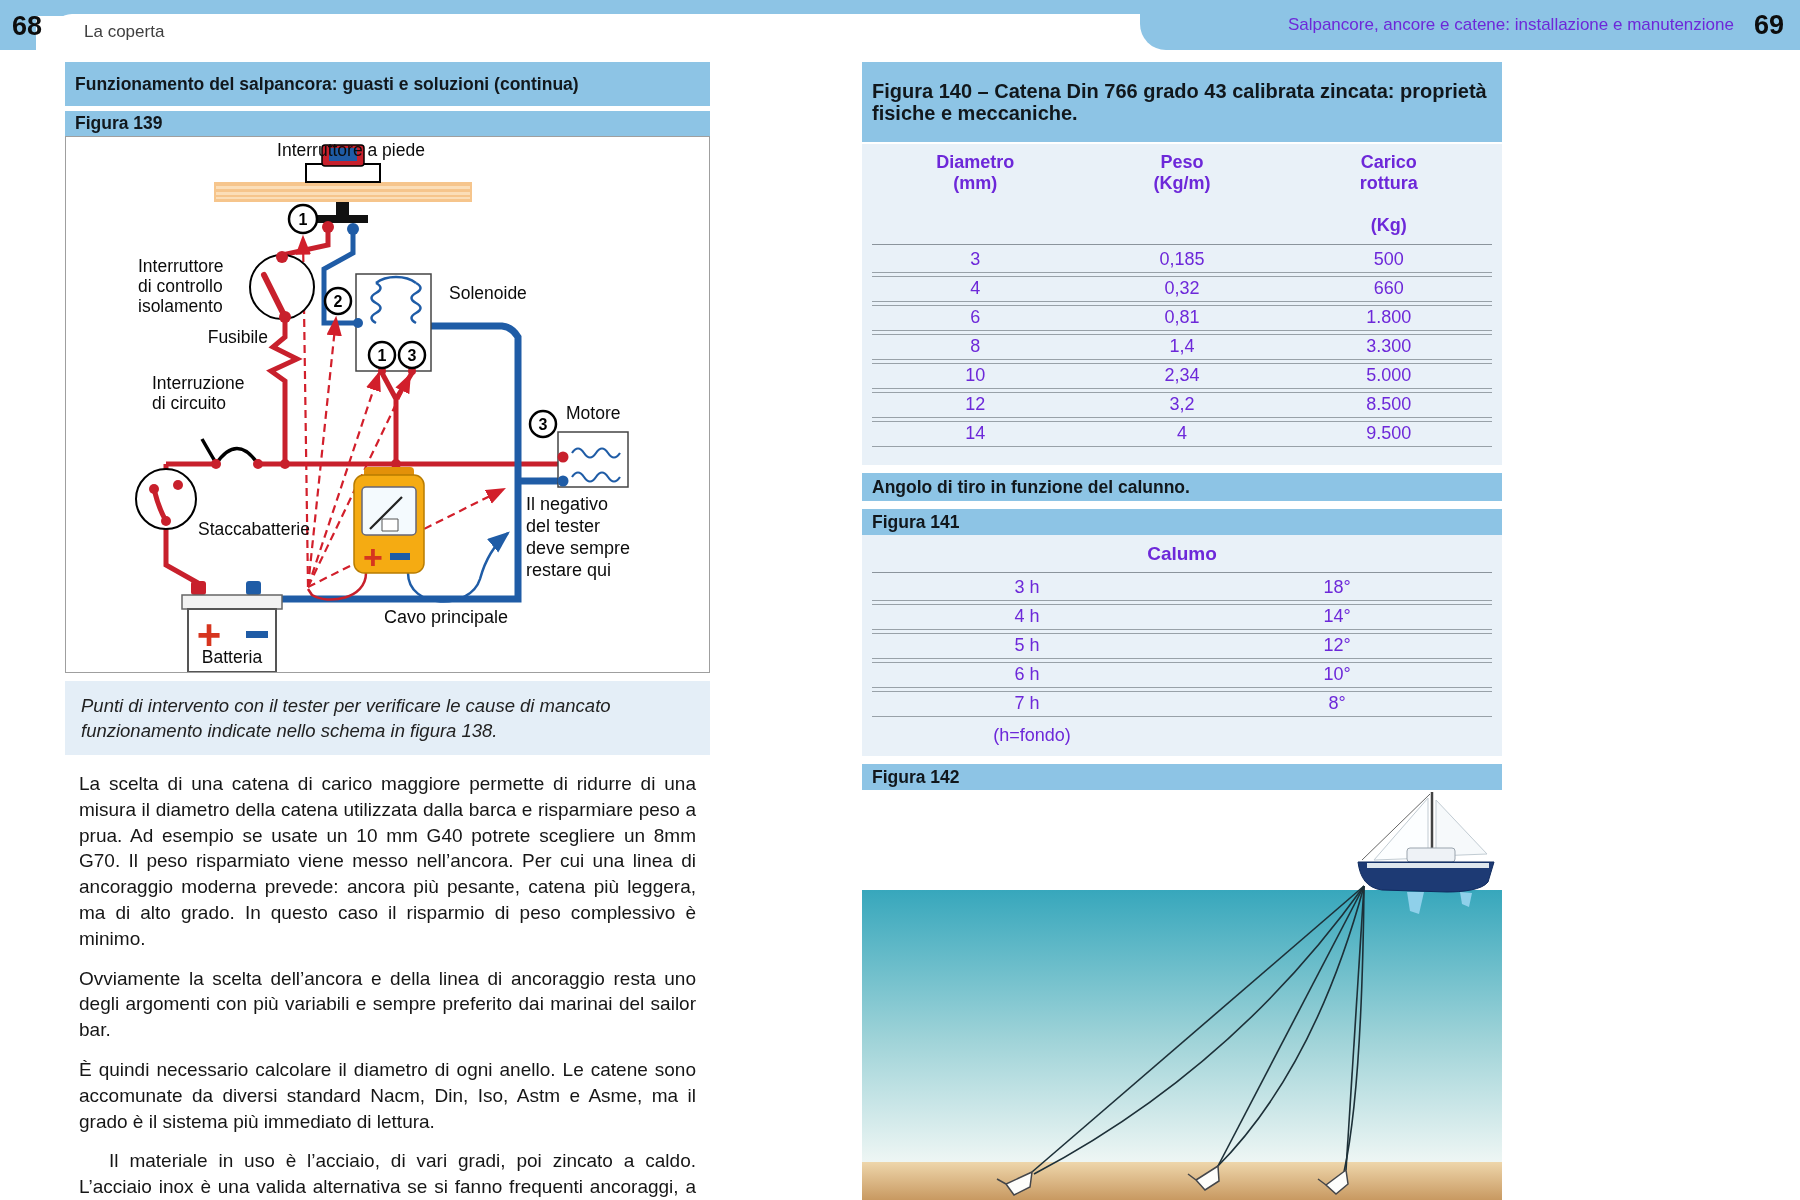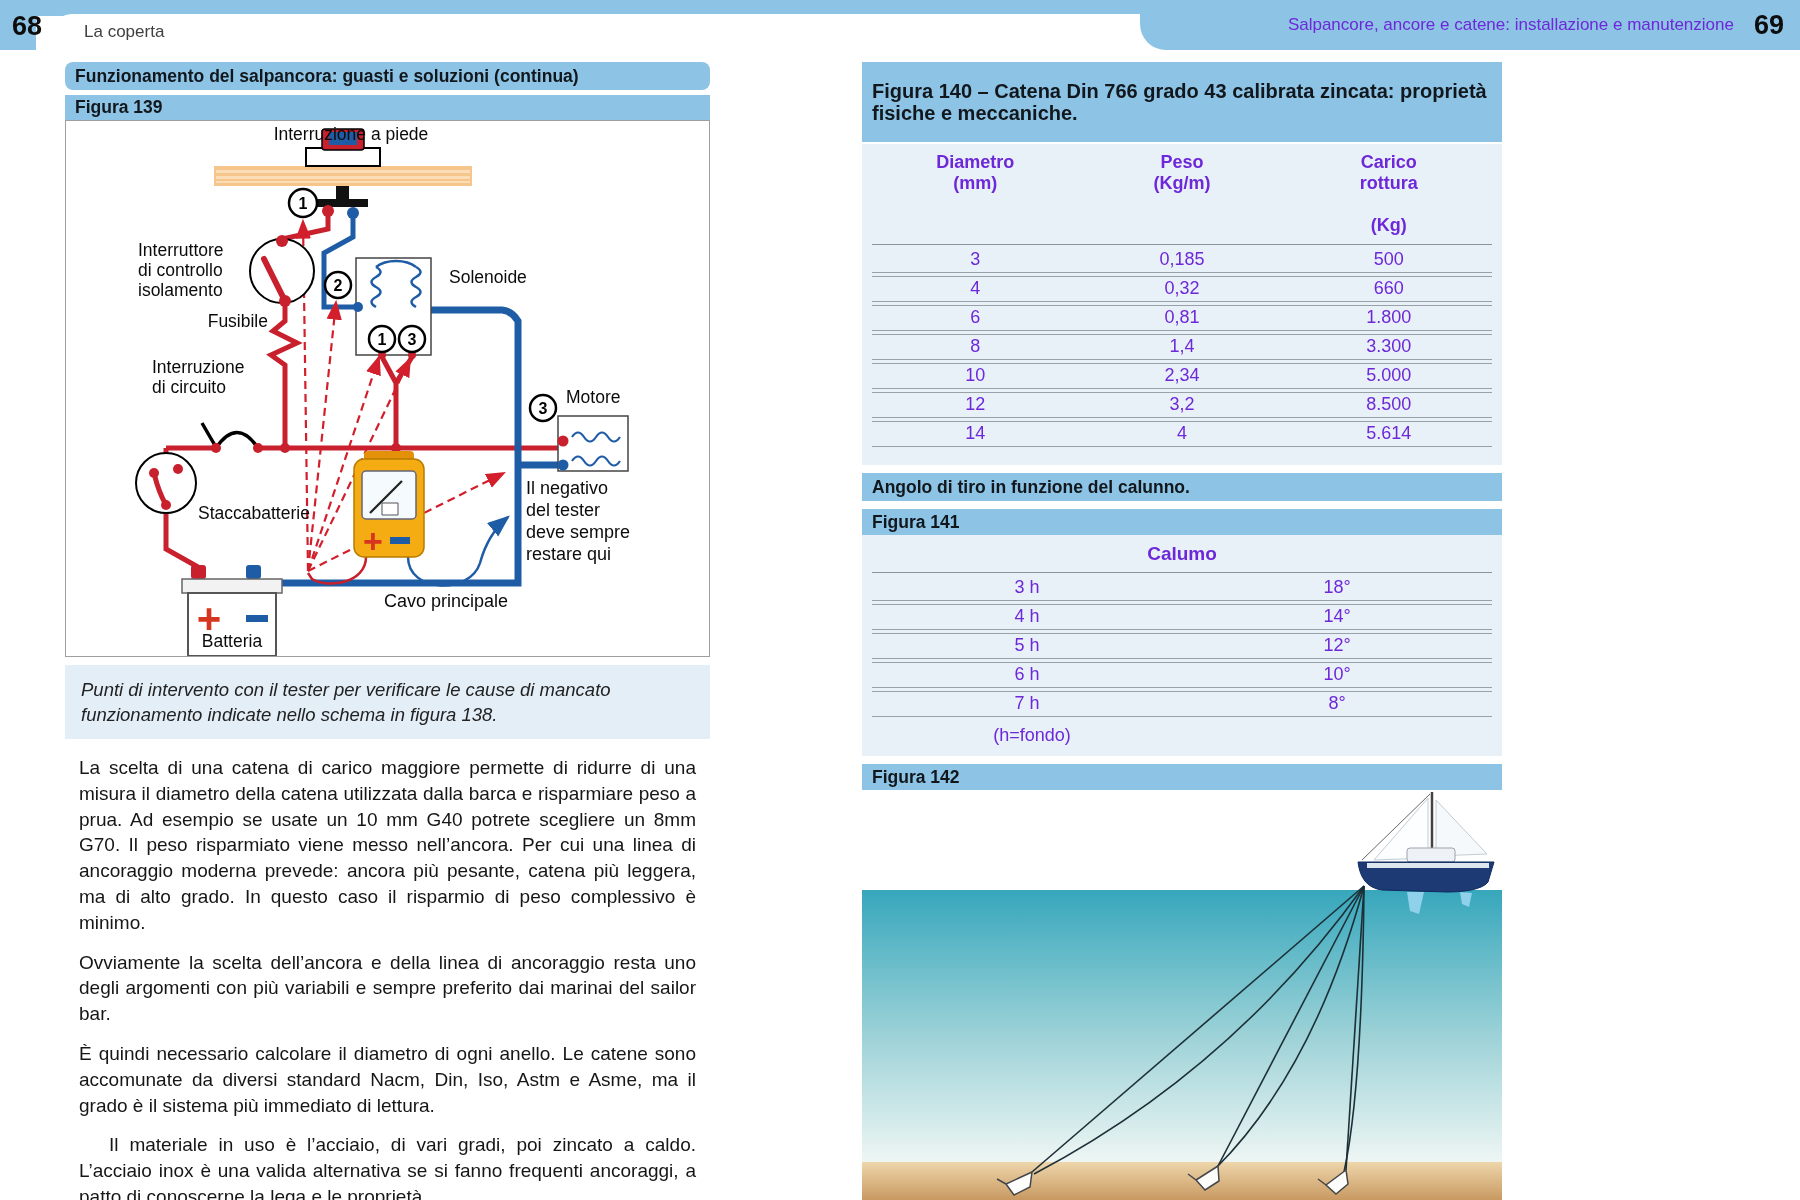"Funzionamento del salpancora: guasti e" .hbar1 { border-radius: 8px -> none; height: 28px -> 44px }
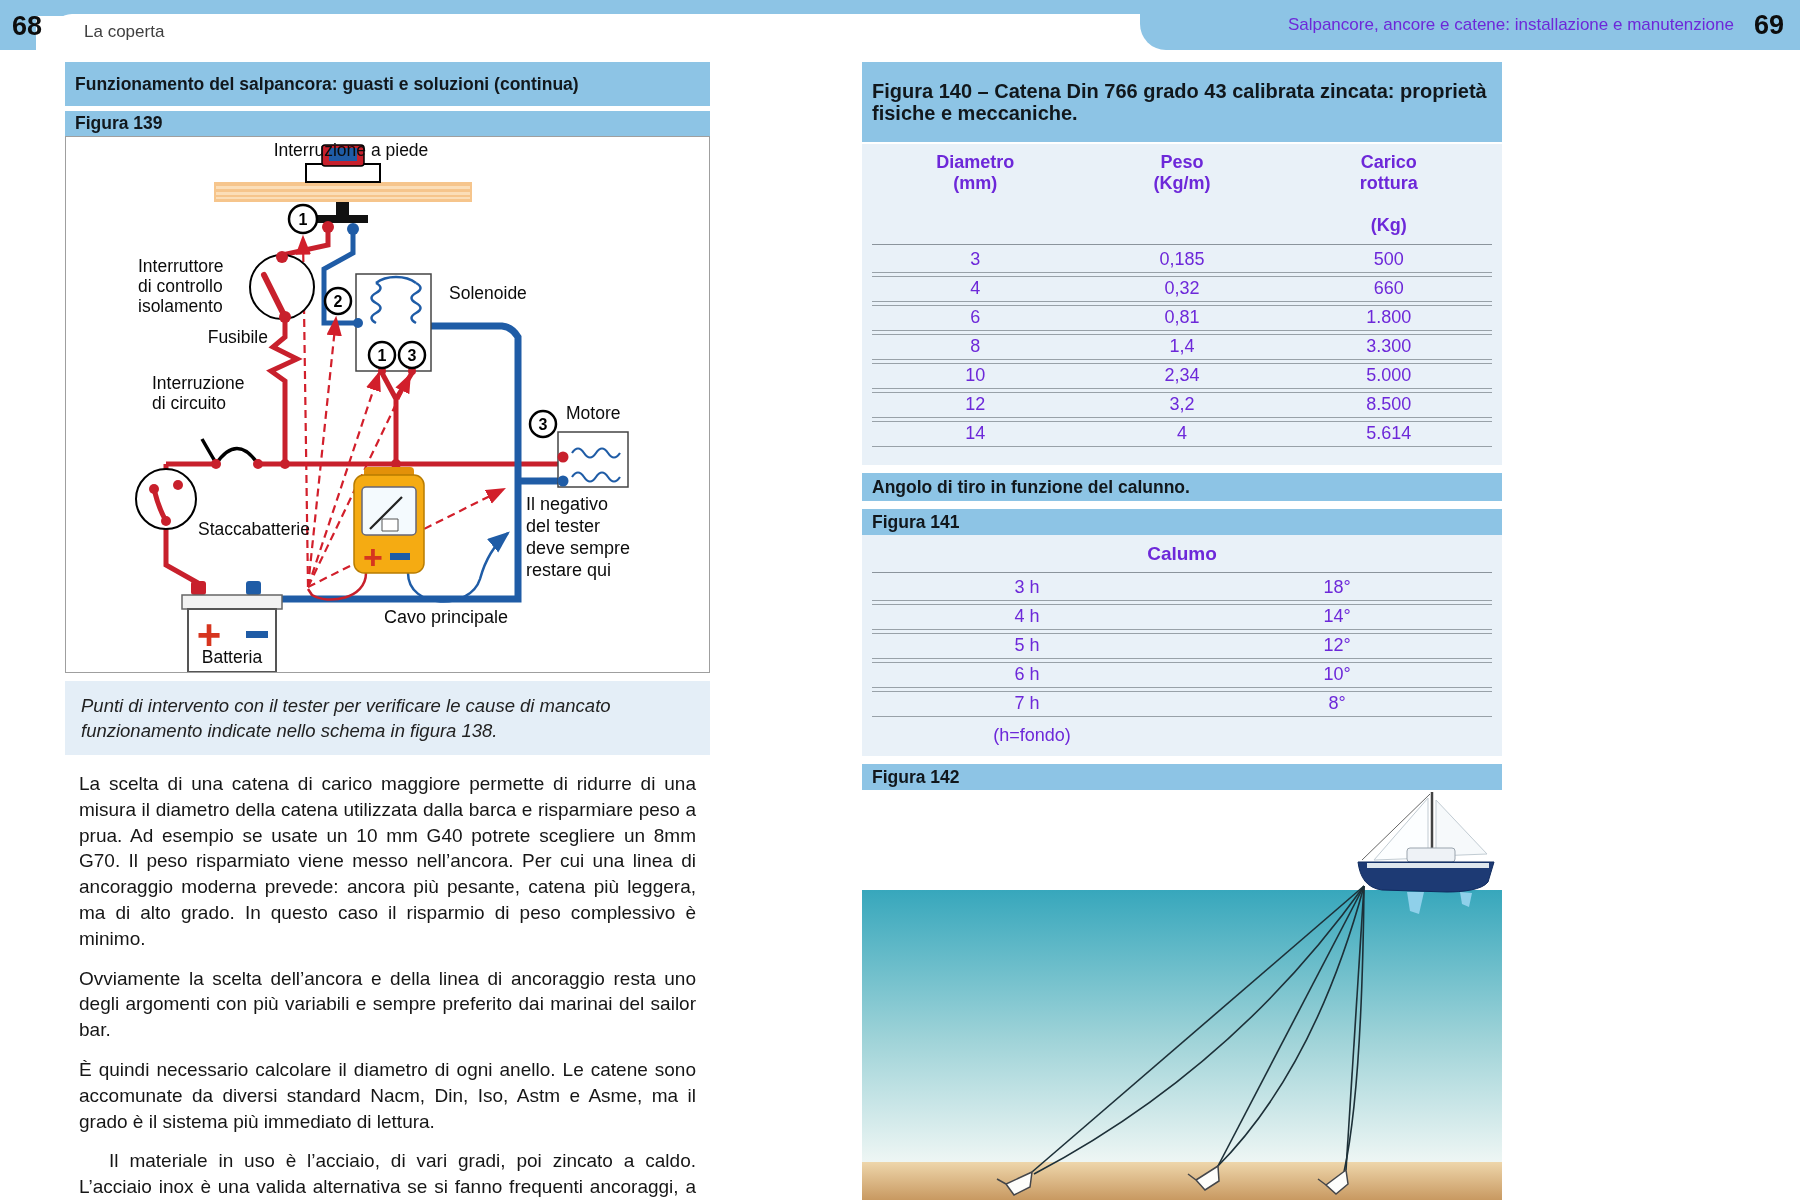"Interruzione a piede" div.dlabel { text: Interruzione -> Interruttore }
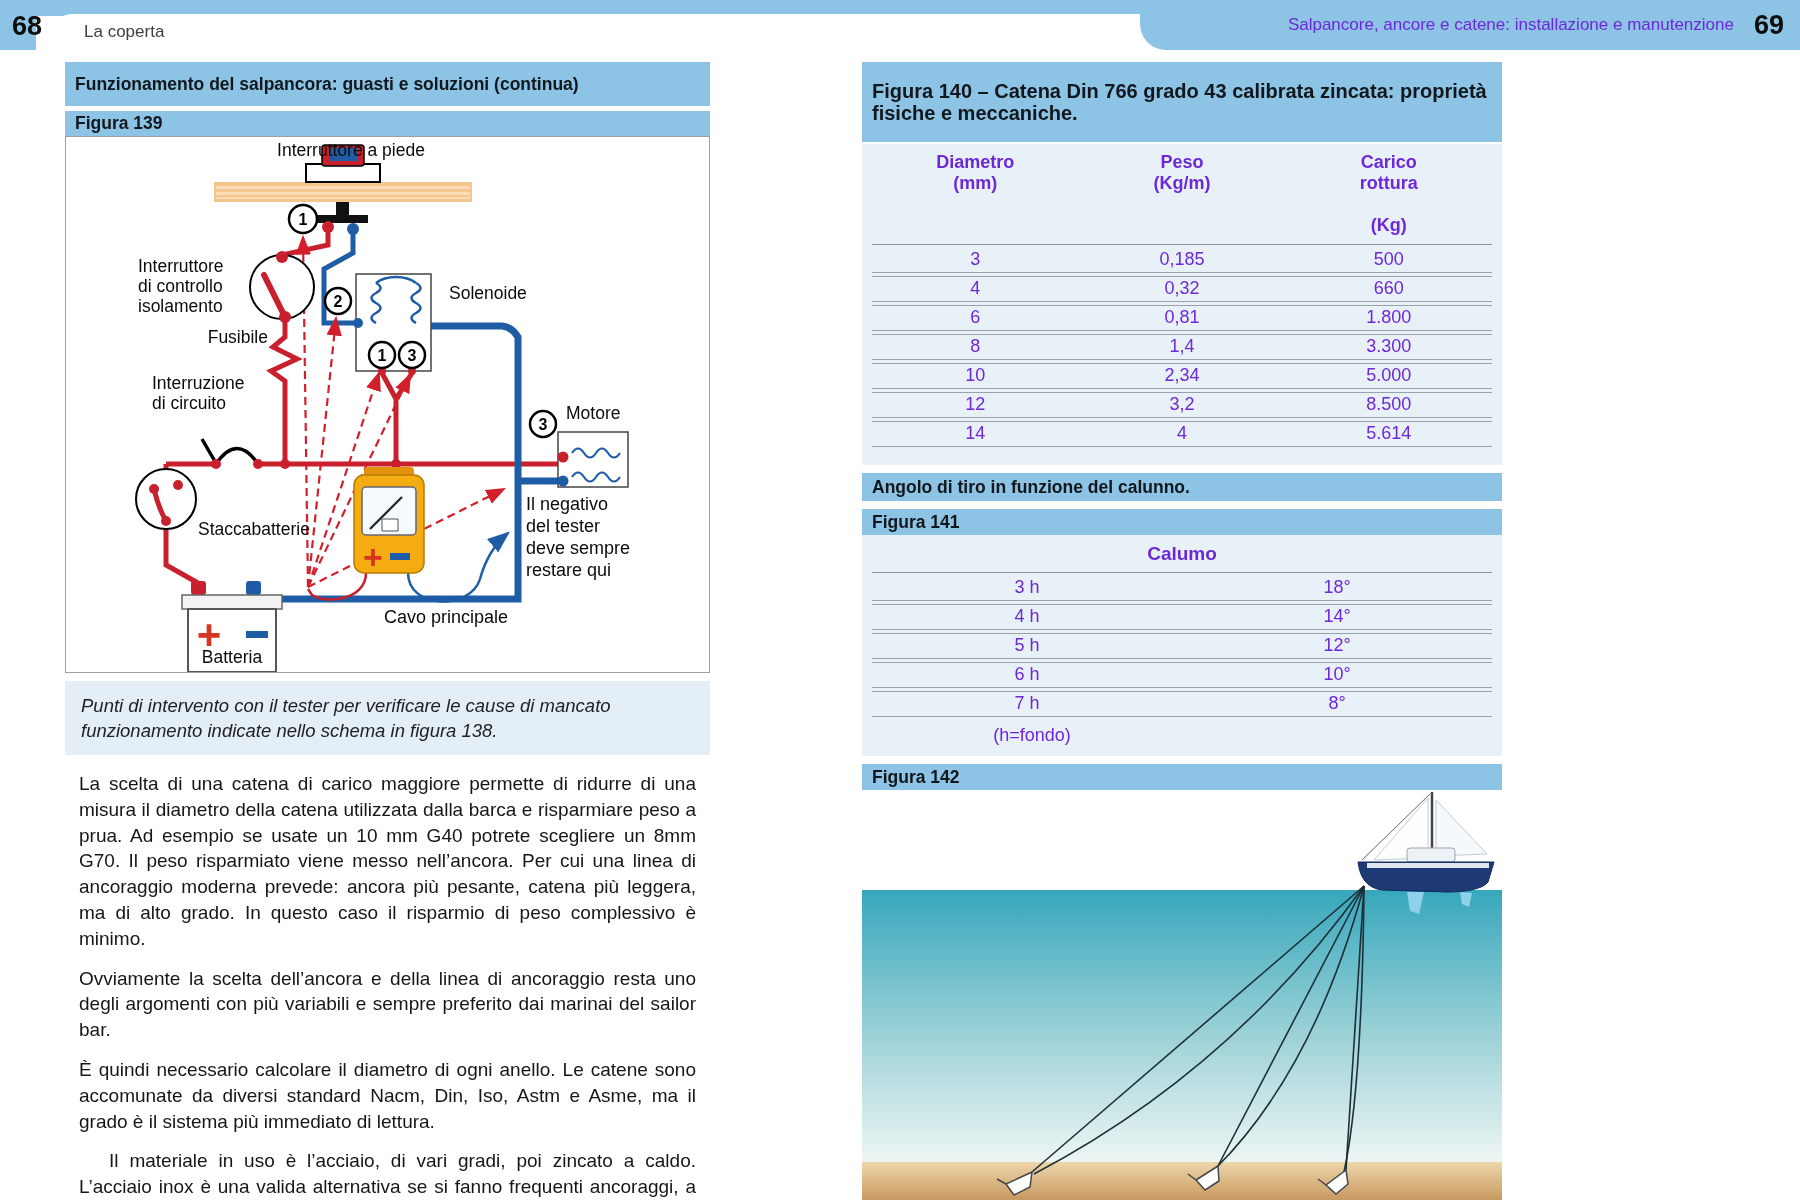"5.614" div.td { text: 5.614 -> 9.500 }
